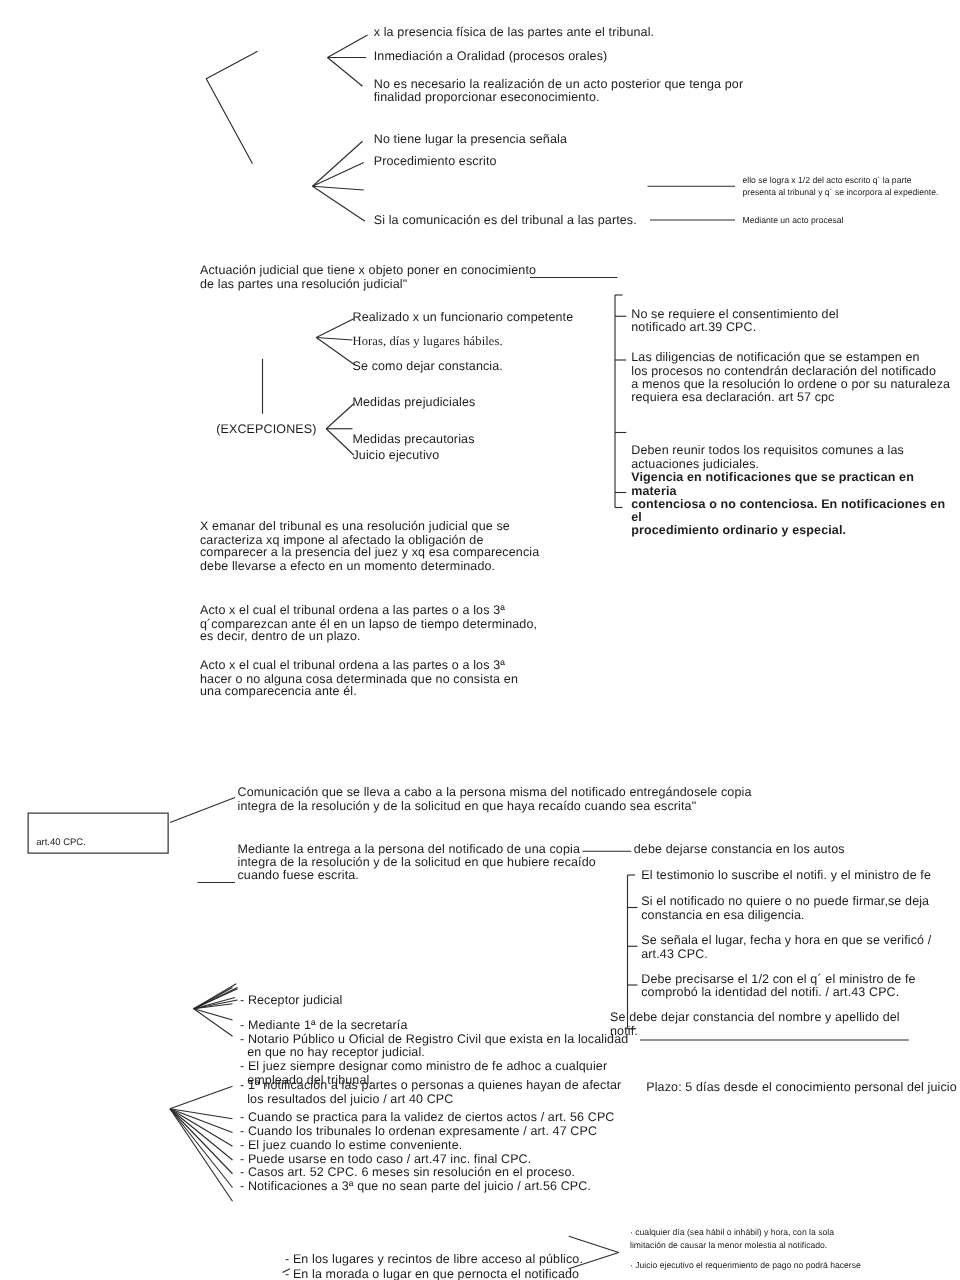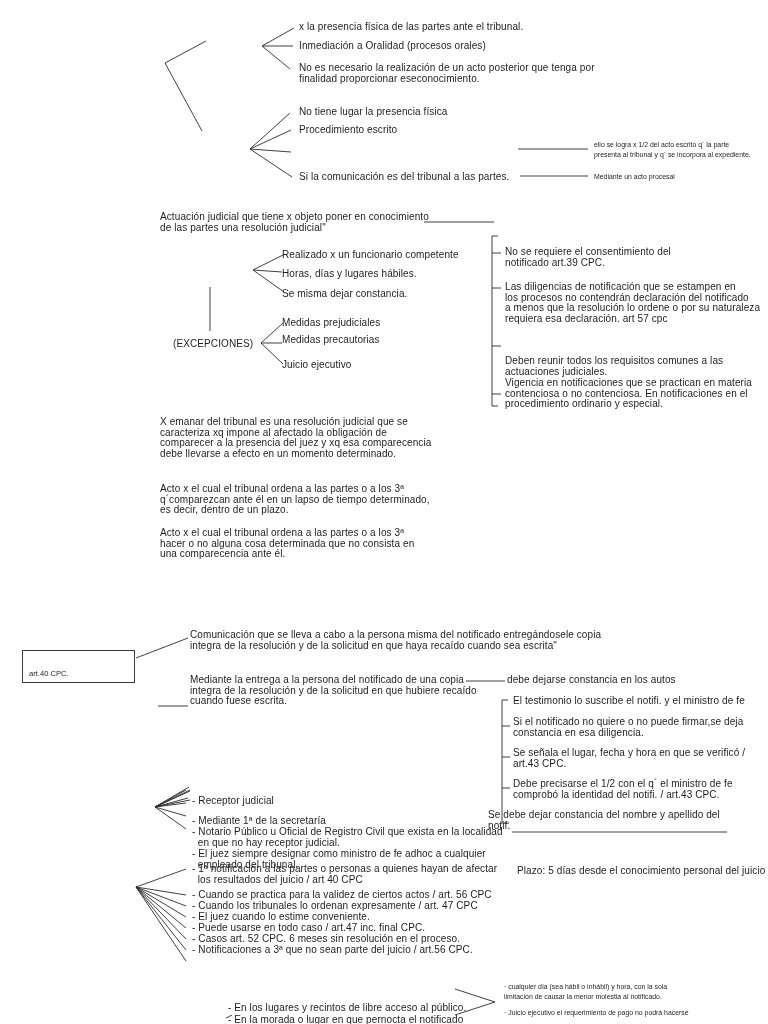"No tiene lugar la presencia" div.tx { text: física -> señala }
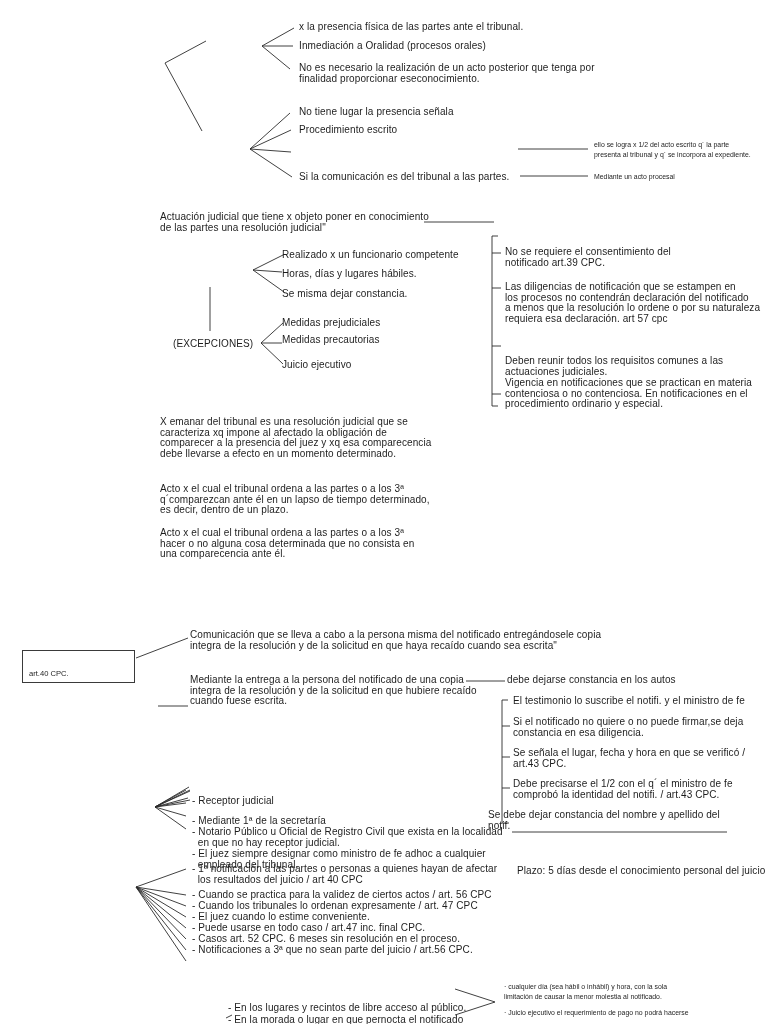"Horas, días y lugares hábiles." div.tx { font-family: none -> Liberation Serif, serif }
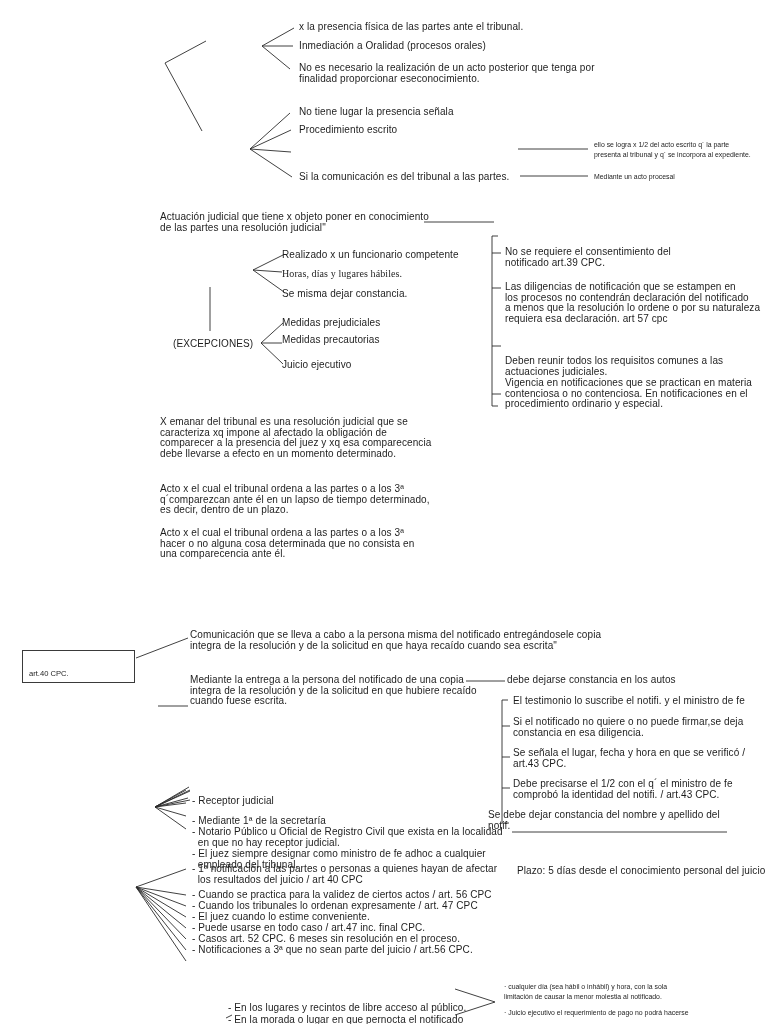"Se misma dejar constancia." div.tx { text: misma -> como }
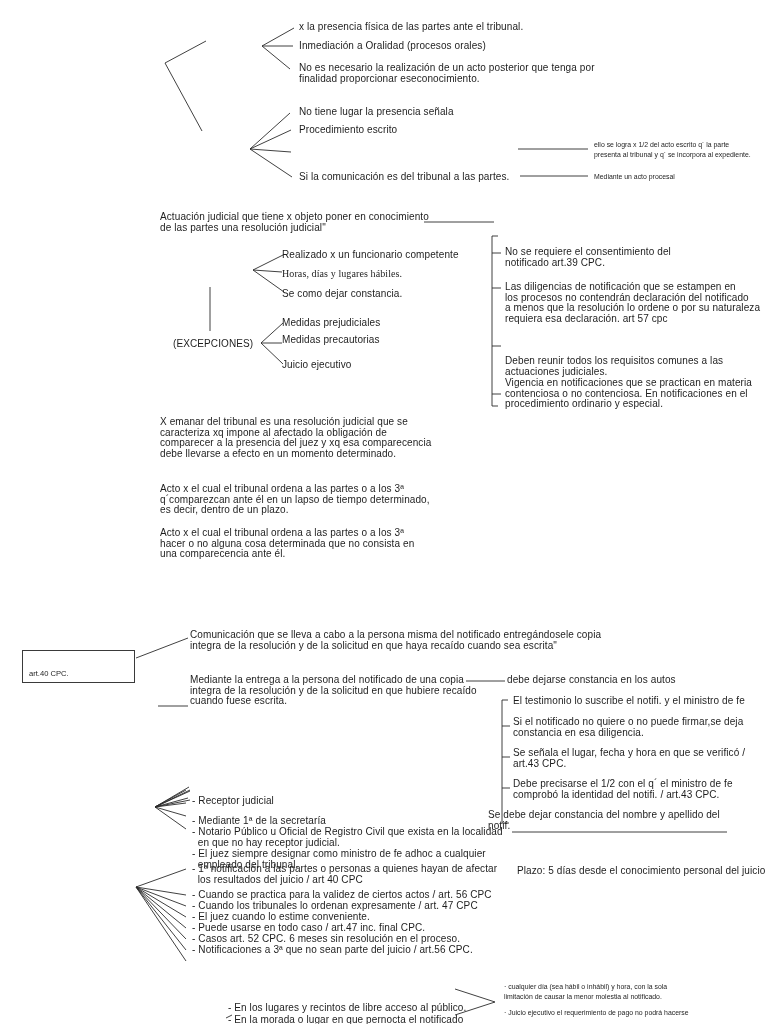"Medidas precautorias" div.tx { top: 335px -> 347px }
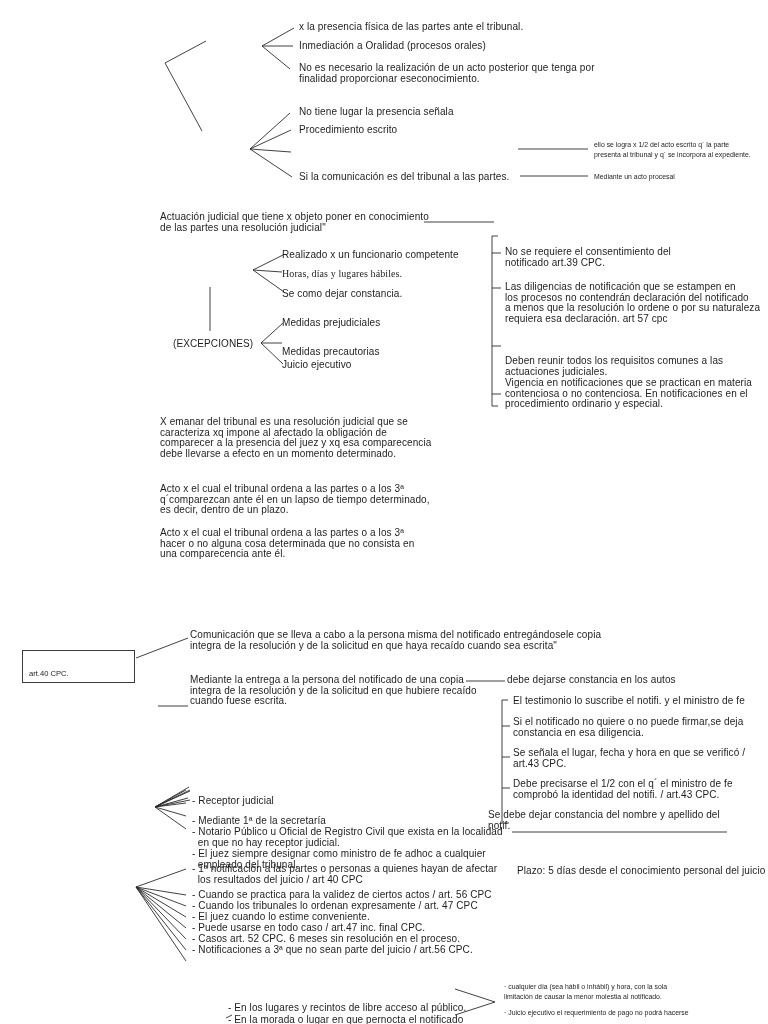"Vigencia en notificaciones que se" div.tx { font-weight: none -> bold }
